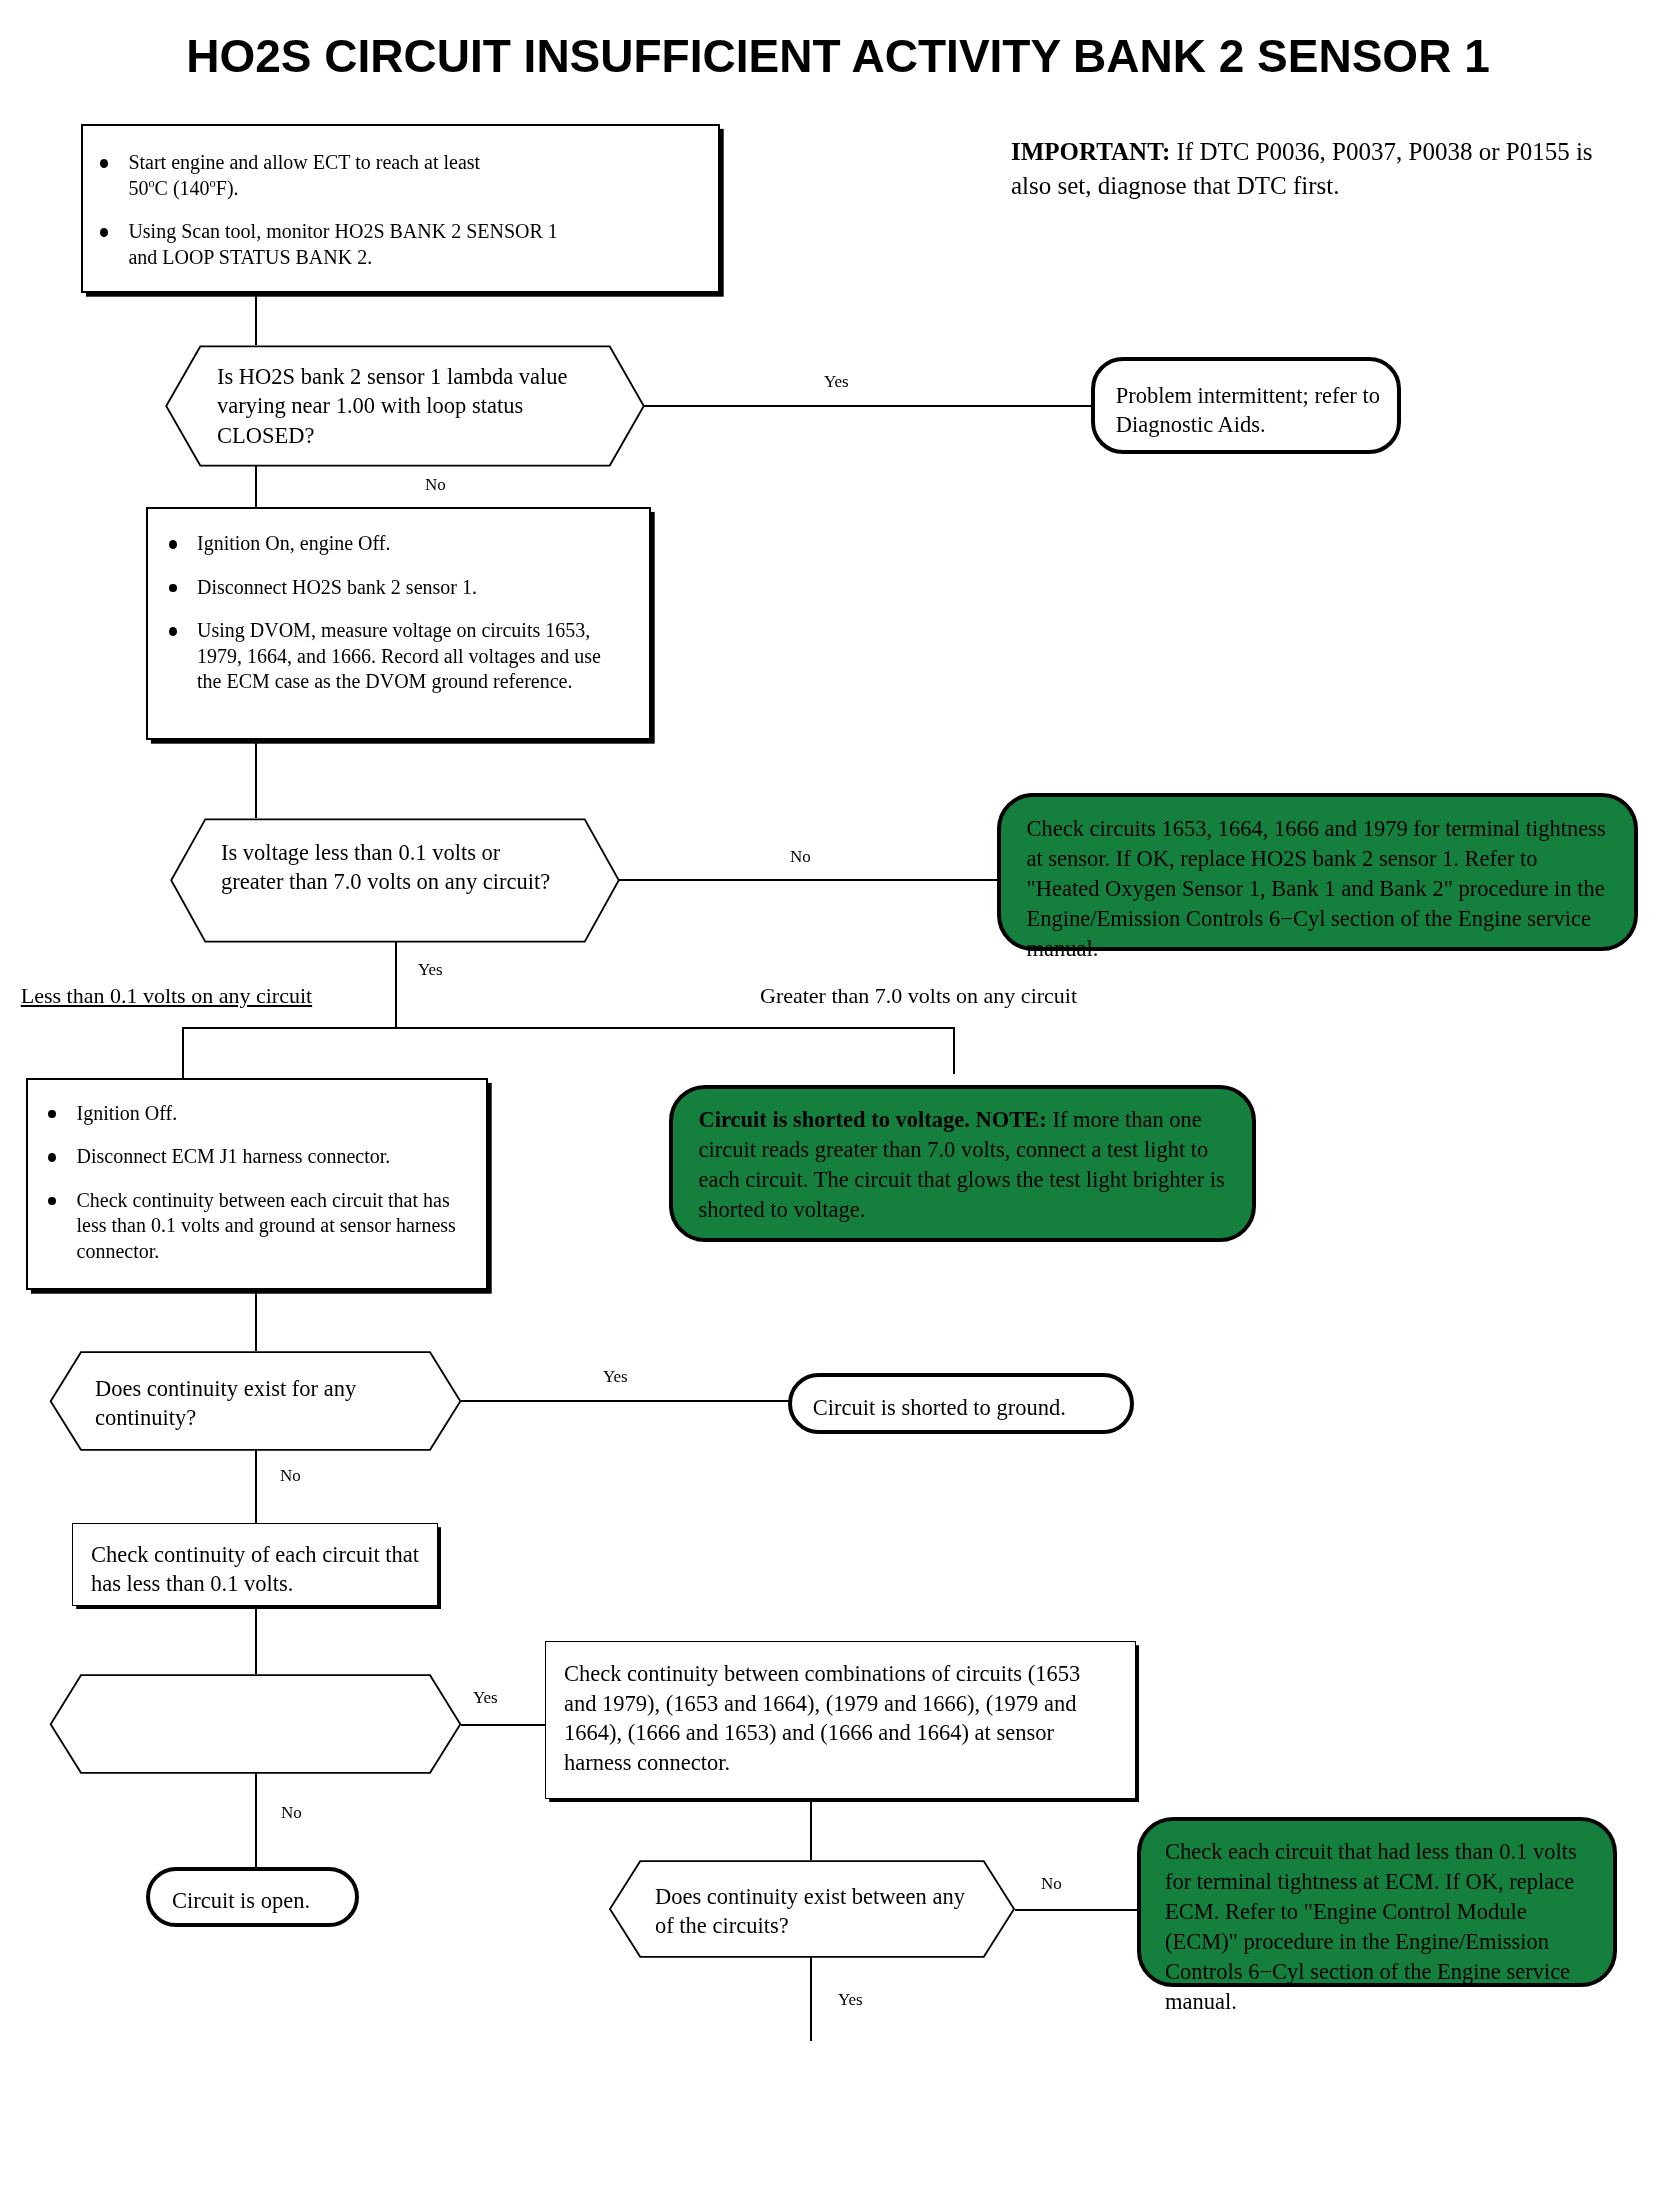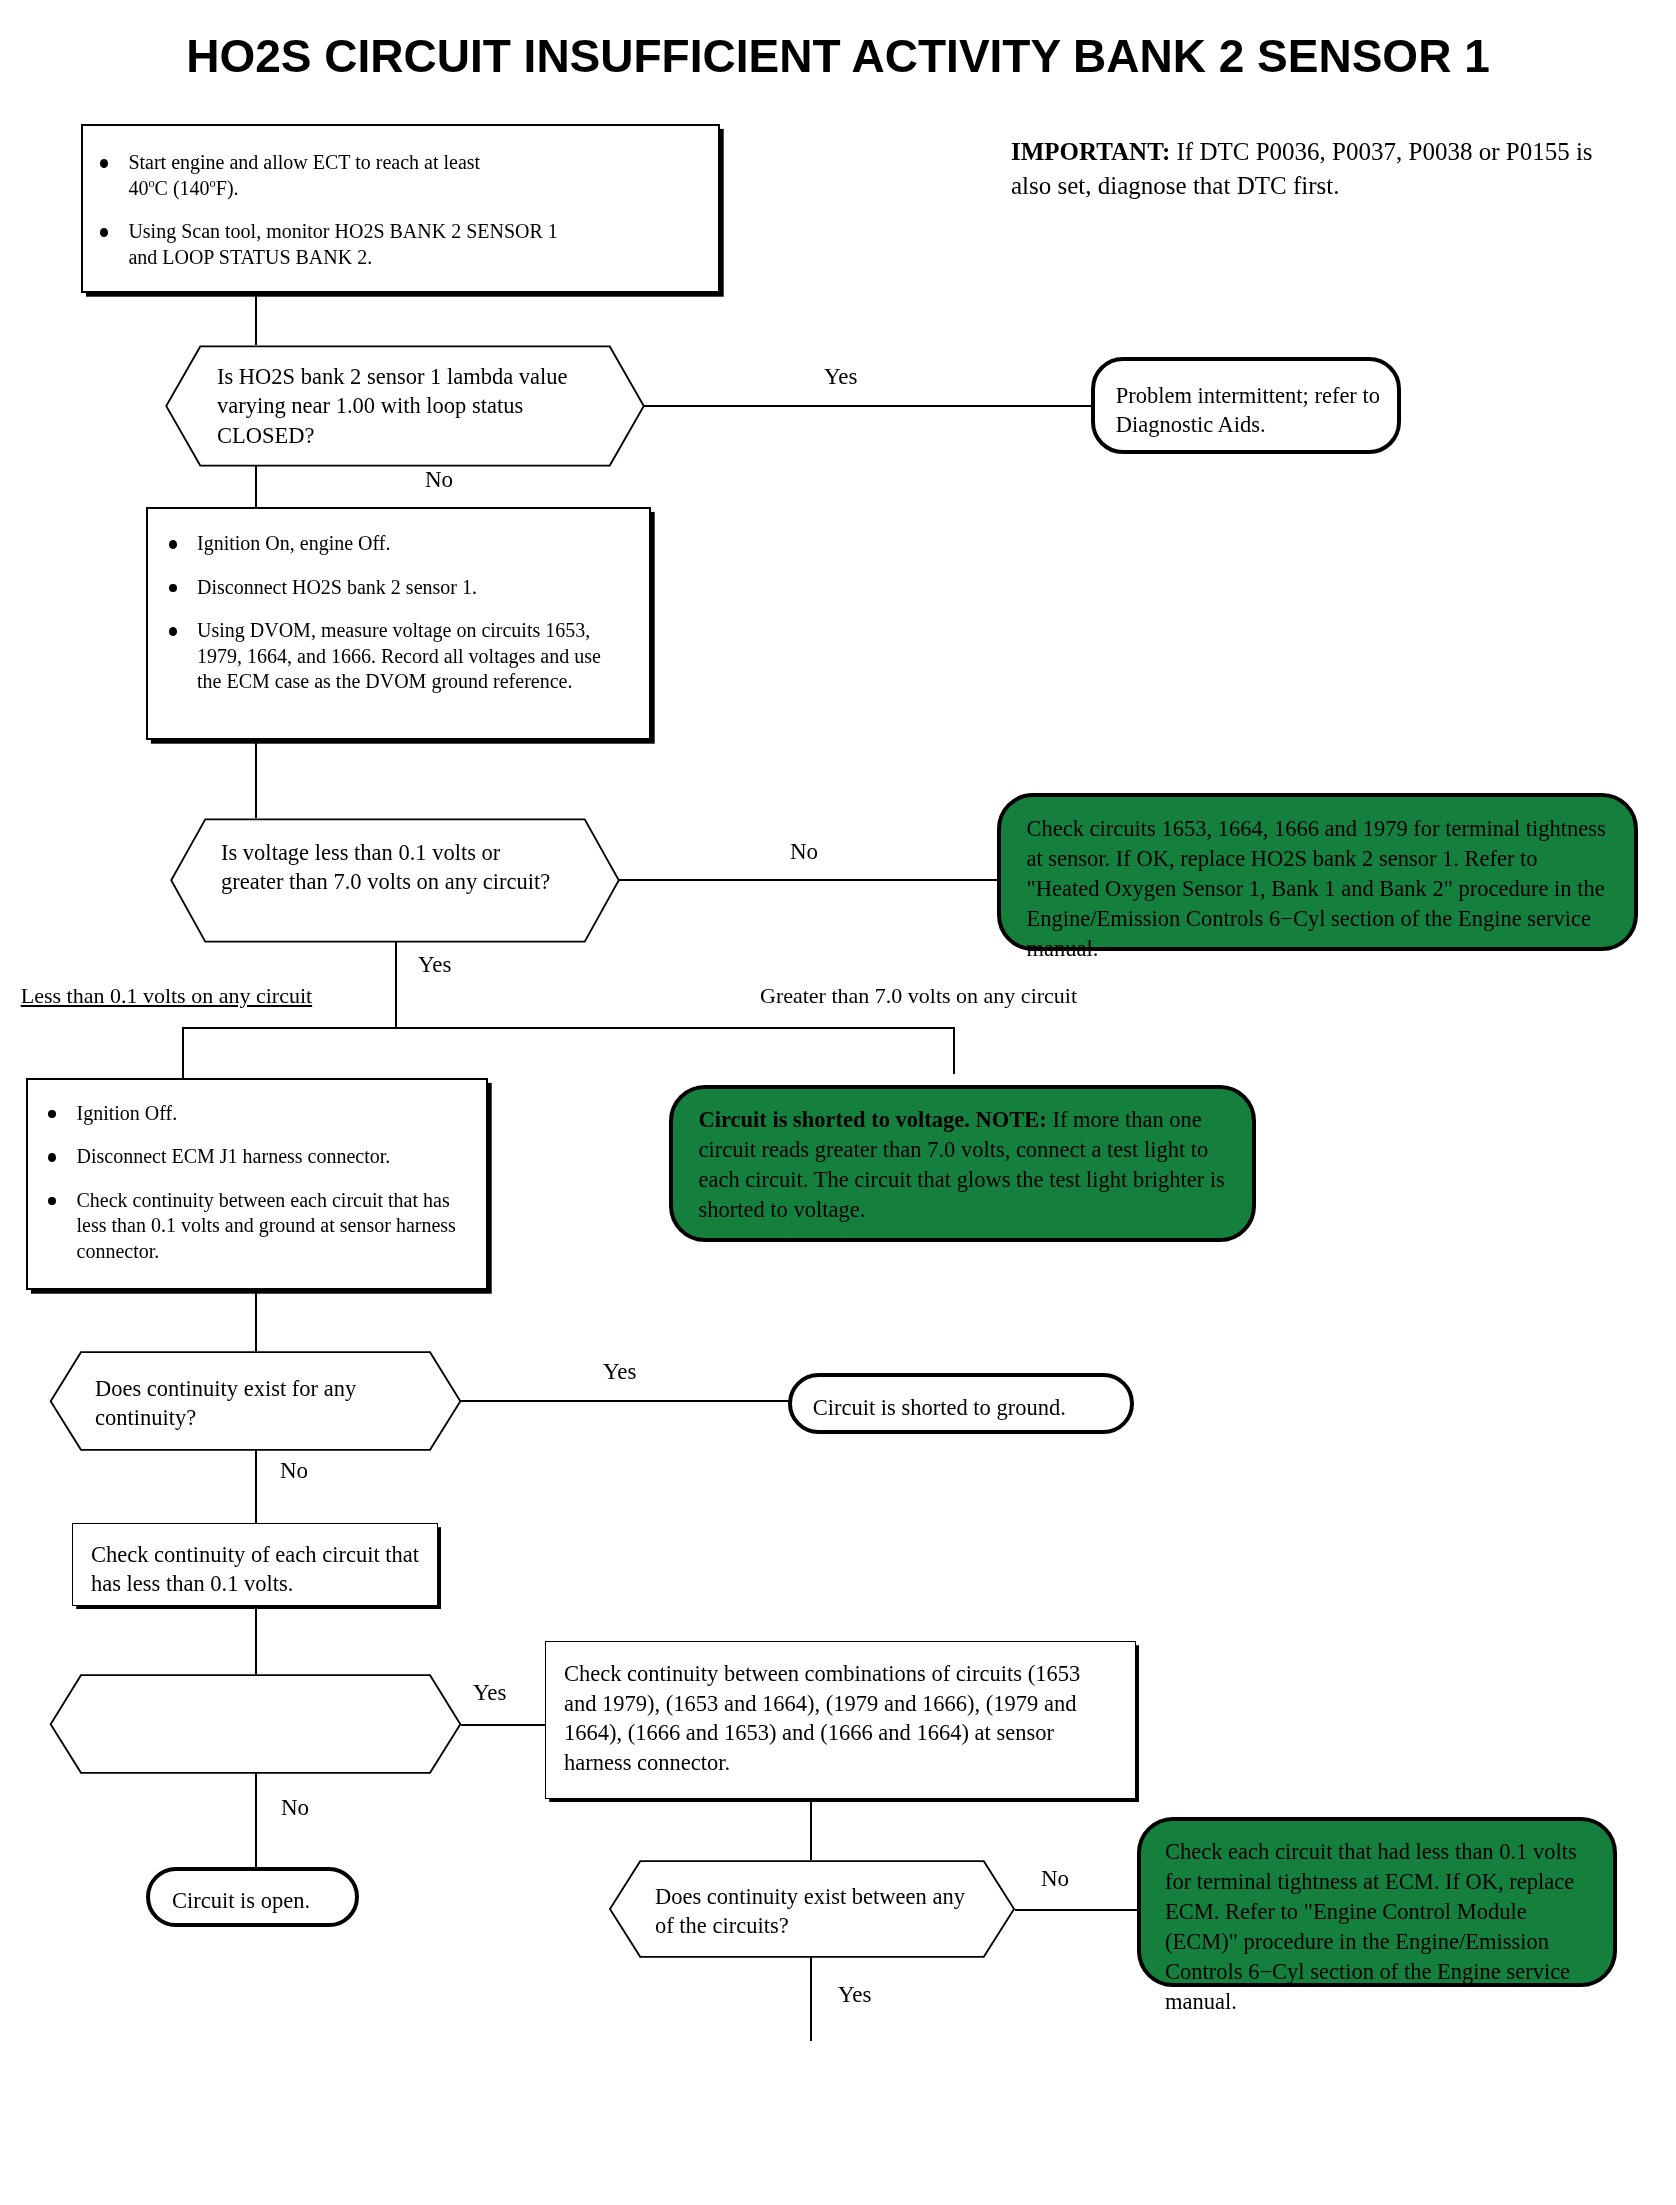"40" span { text: 40 -> 50 }
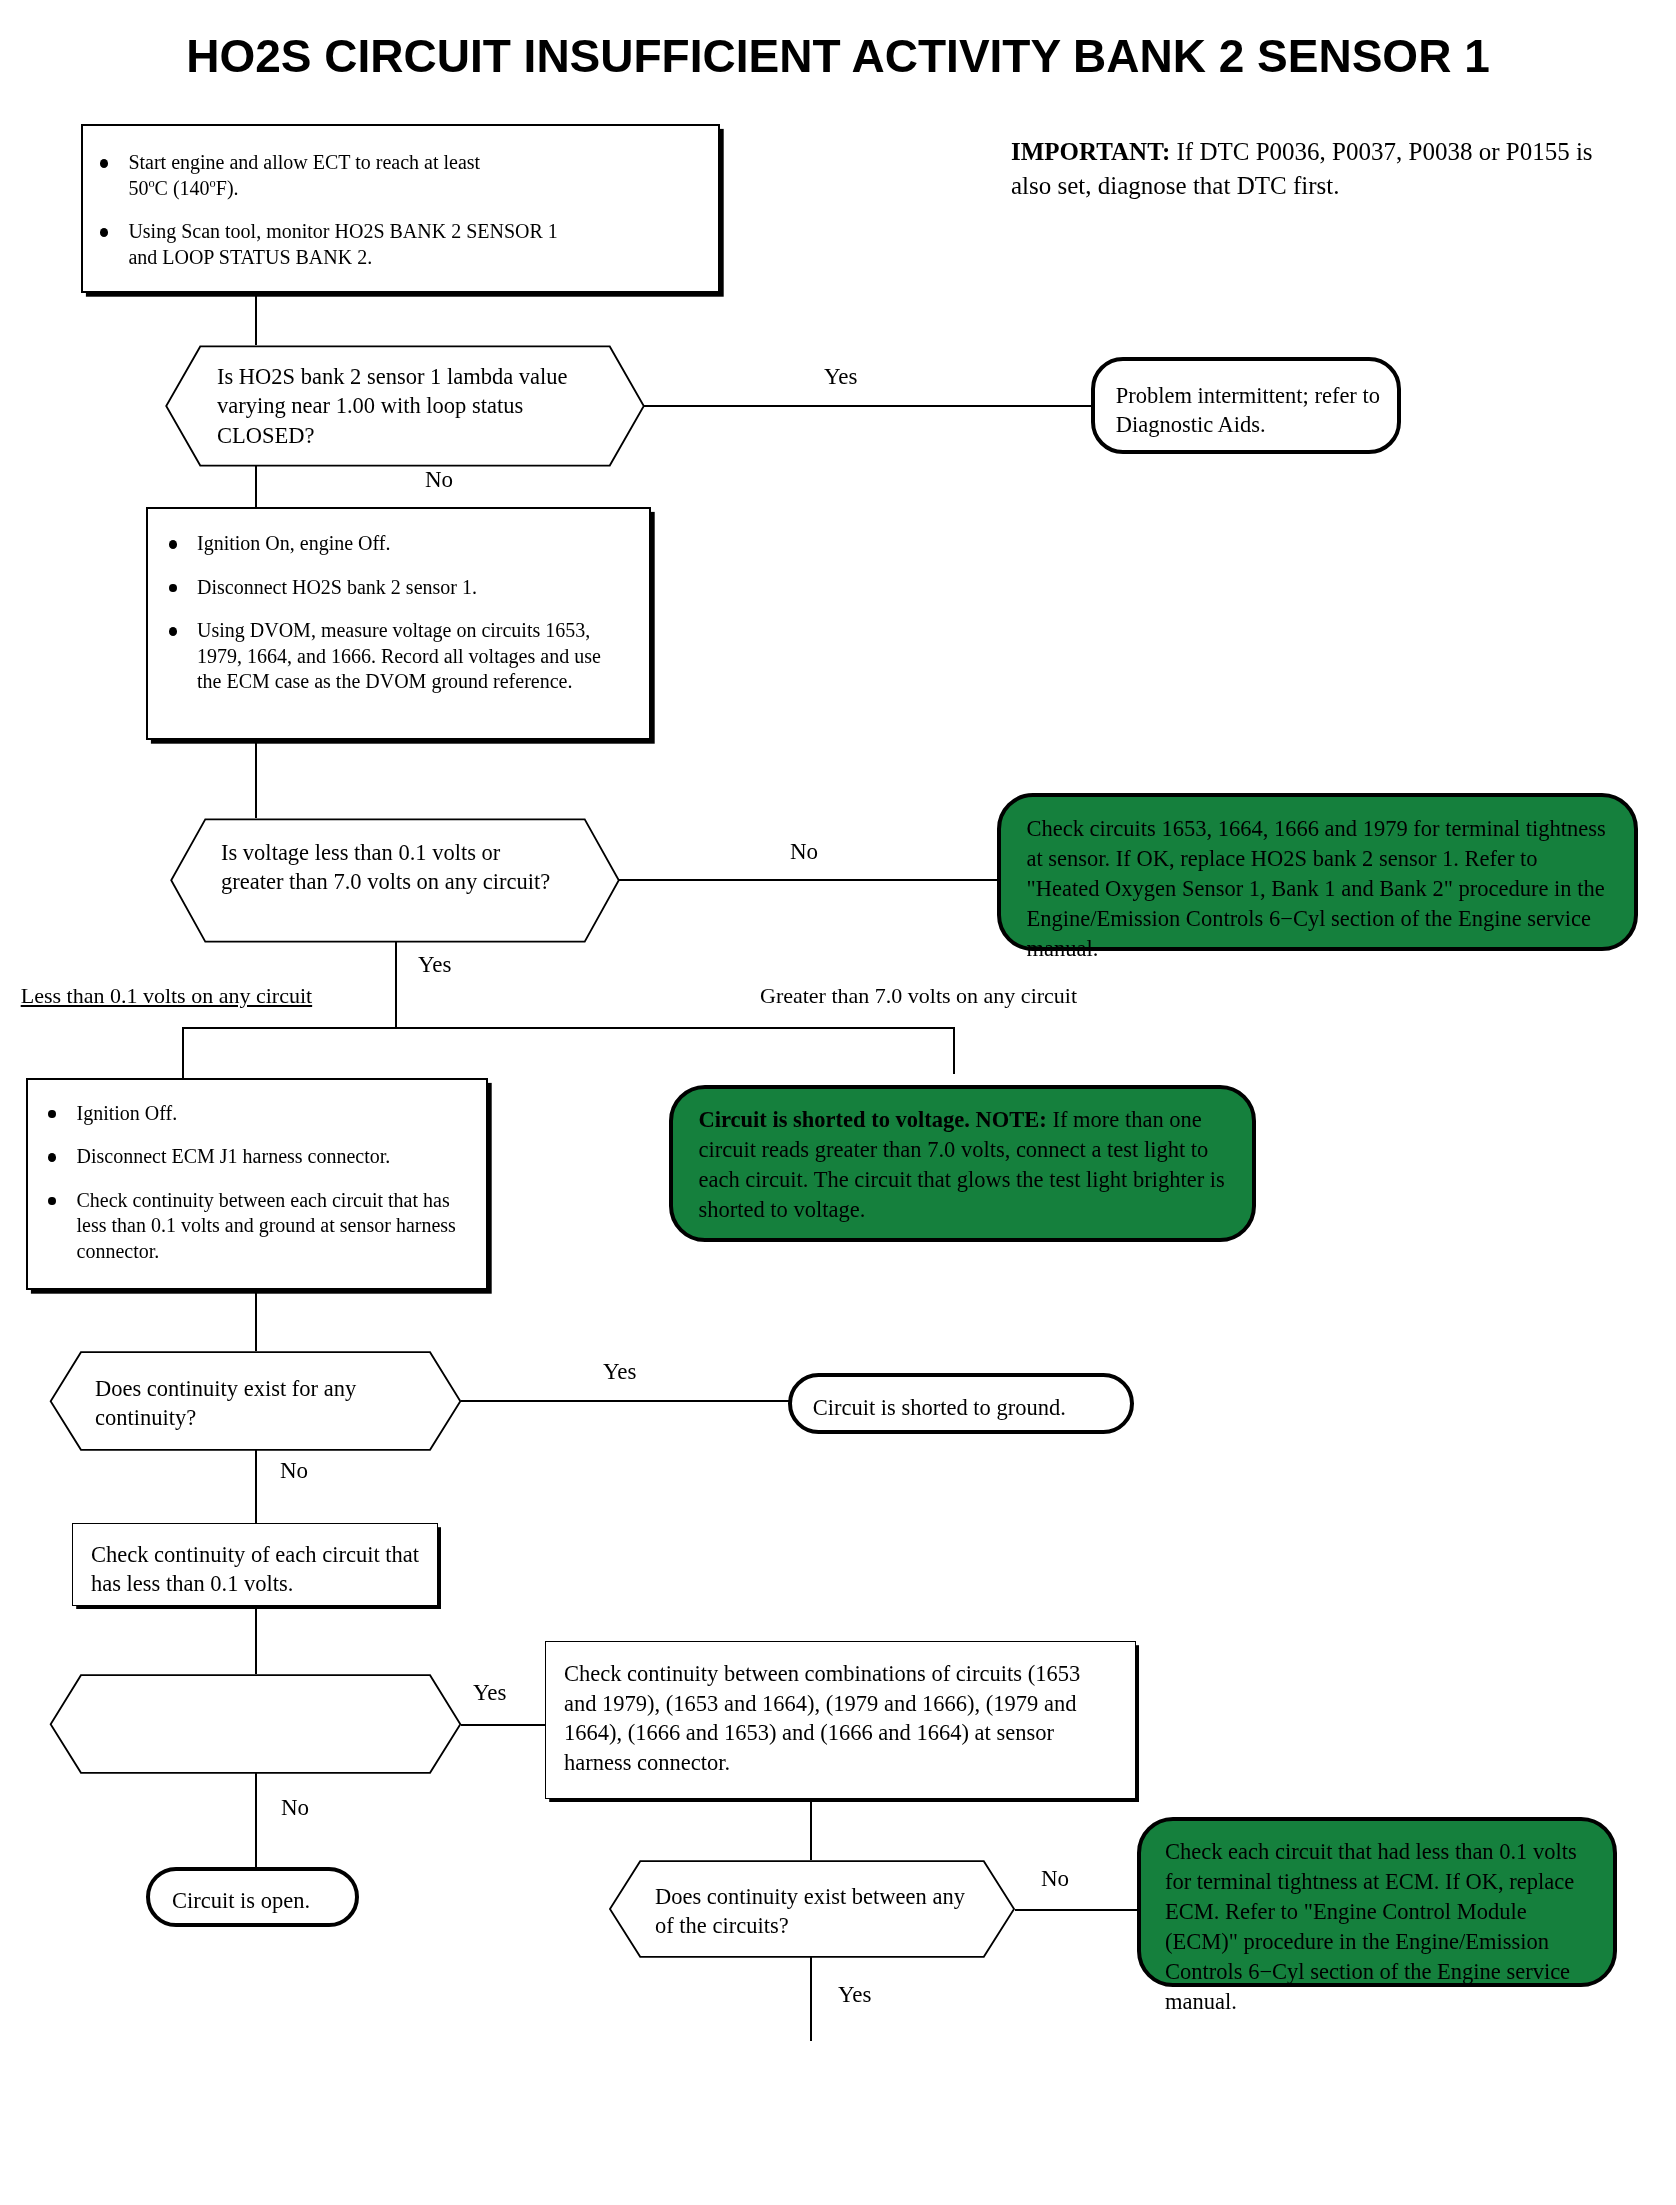"Yes" .lbl { font-size: 23px -> 17px; margin-top: none -> 8px }
